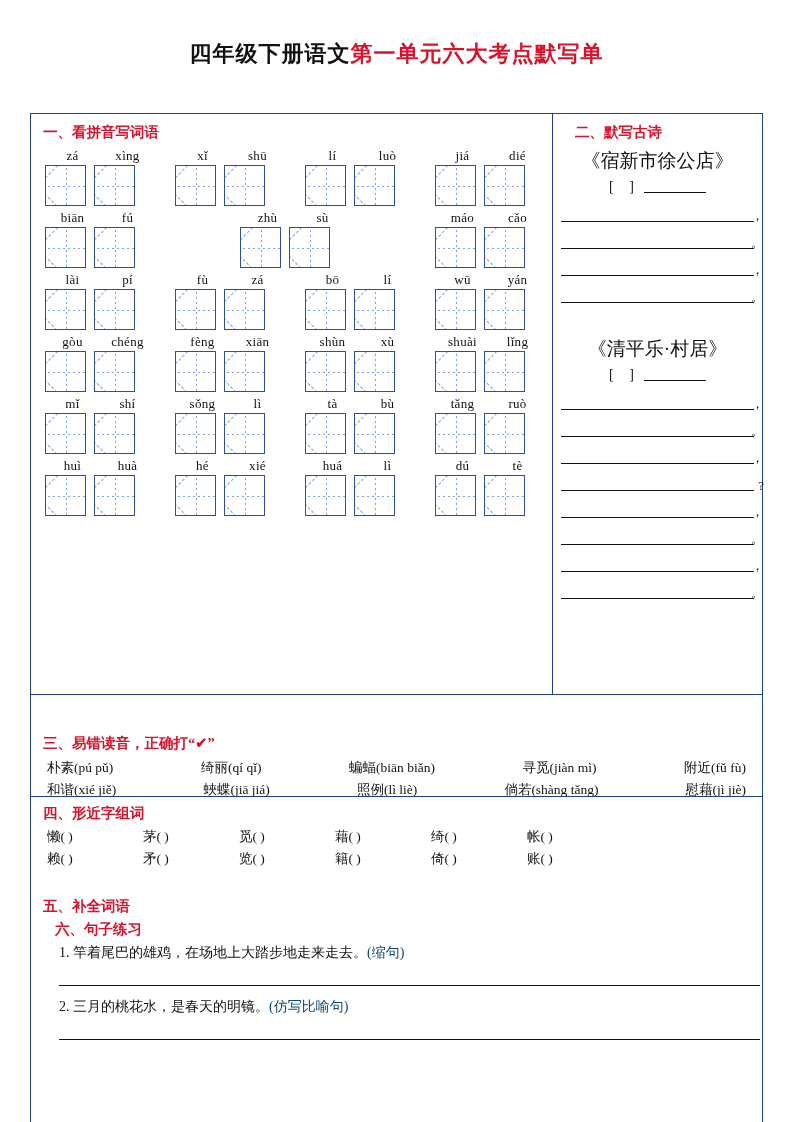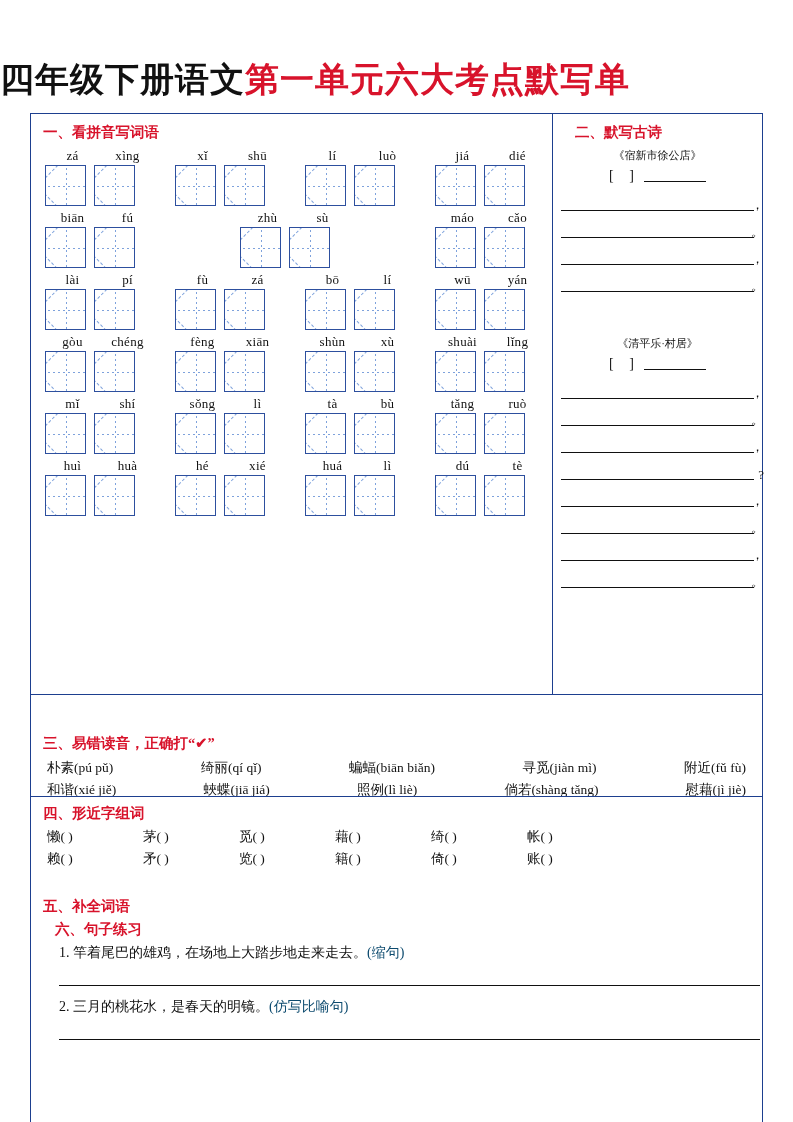"四年级下册语文第一单元六大考点默写单" .title { font-size: 34px -> 22px; padding-top: 57px -> 39px; text-align: none -> center }
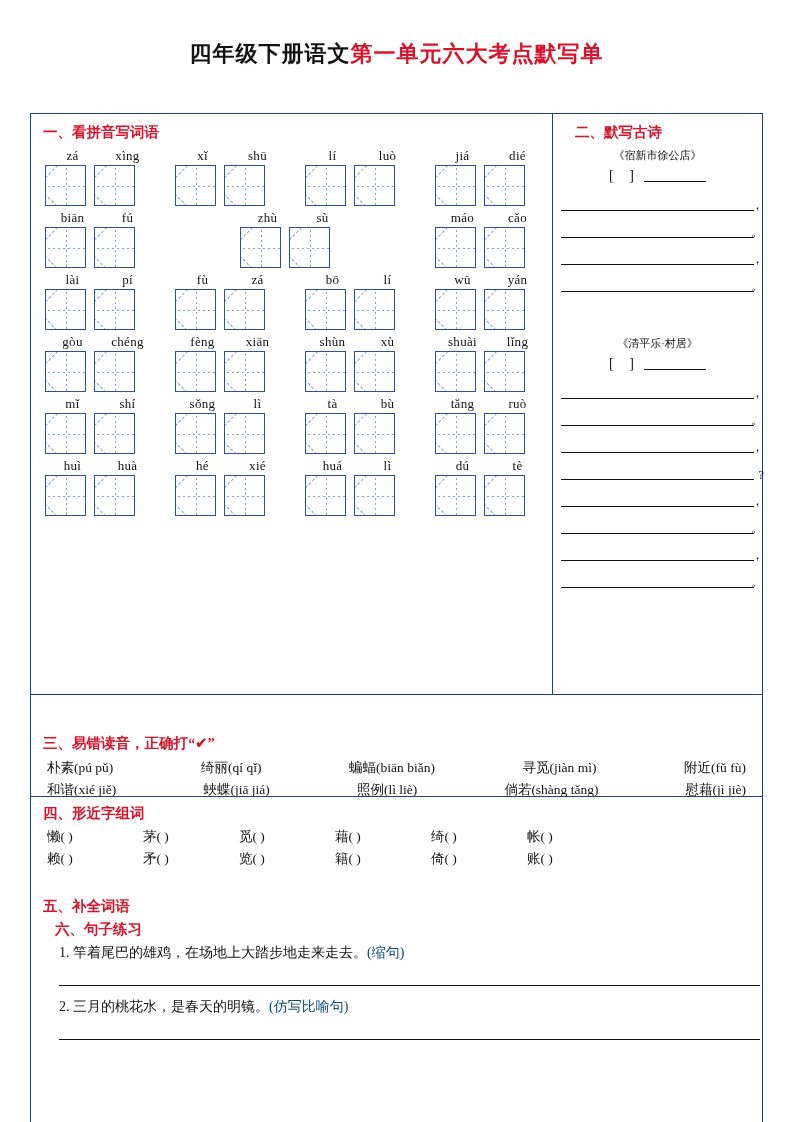"《宿新市徐公店》" .poem-title { font-size: 11px -> 19px }
